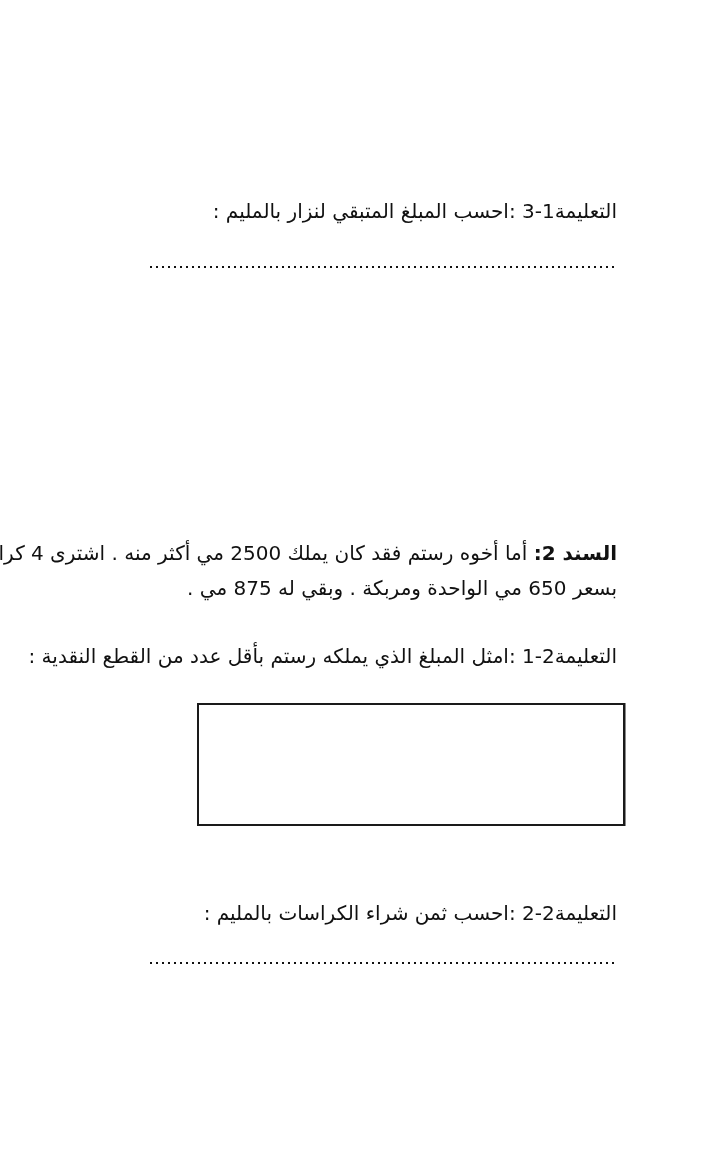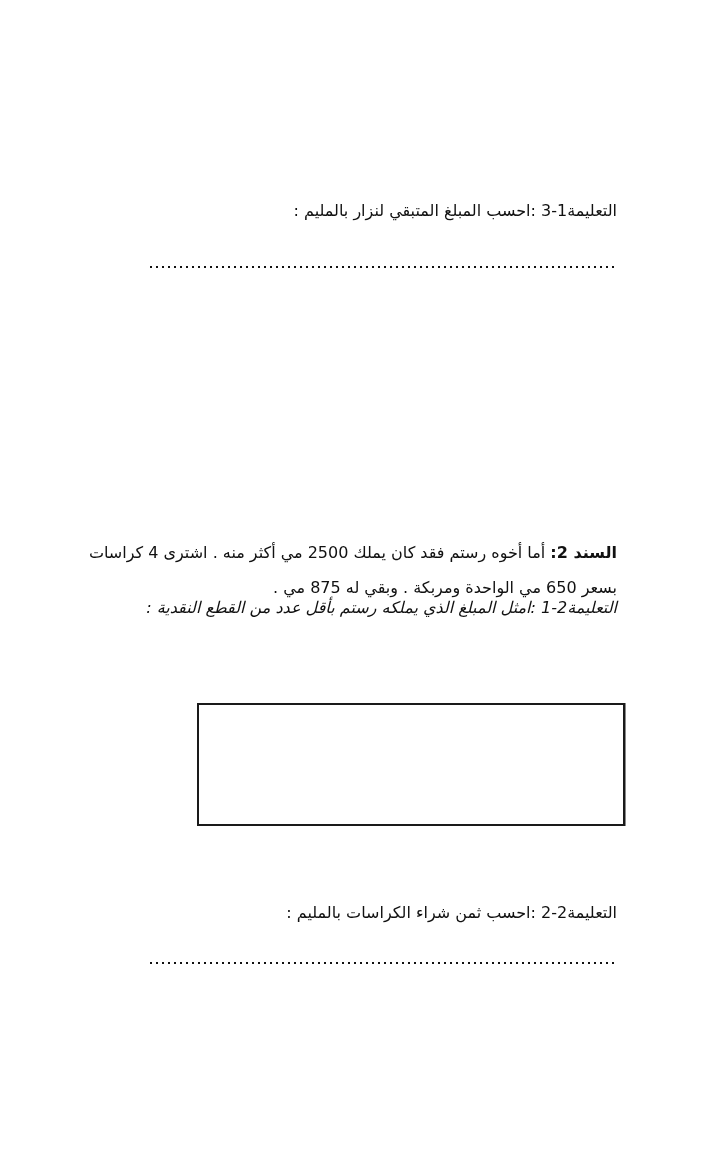"التعليمة1-3 :احسب المبلغ المتبقي لنزار" .line { font-size: 16px -> 20px }
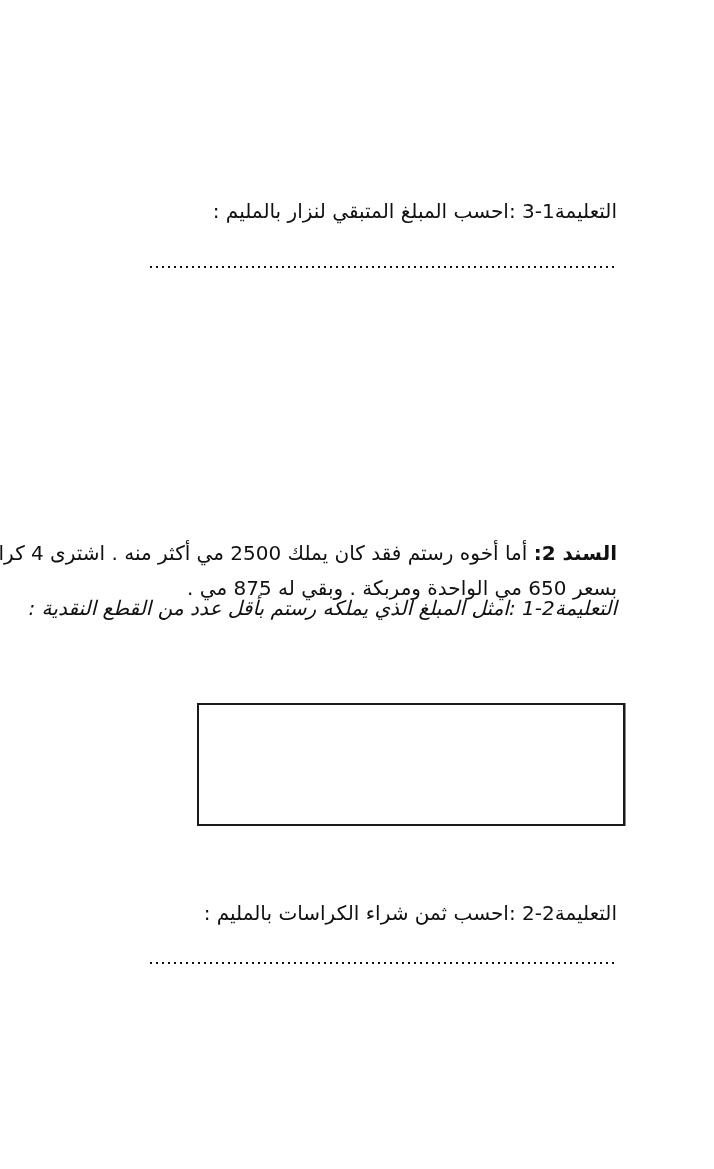"التعليمة2-1 :امثل المبلغ الذي يملكه" div.line { font-style: italic -> none; top: 596px -> 644px }
